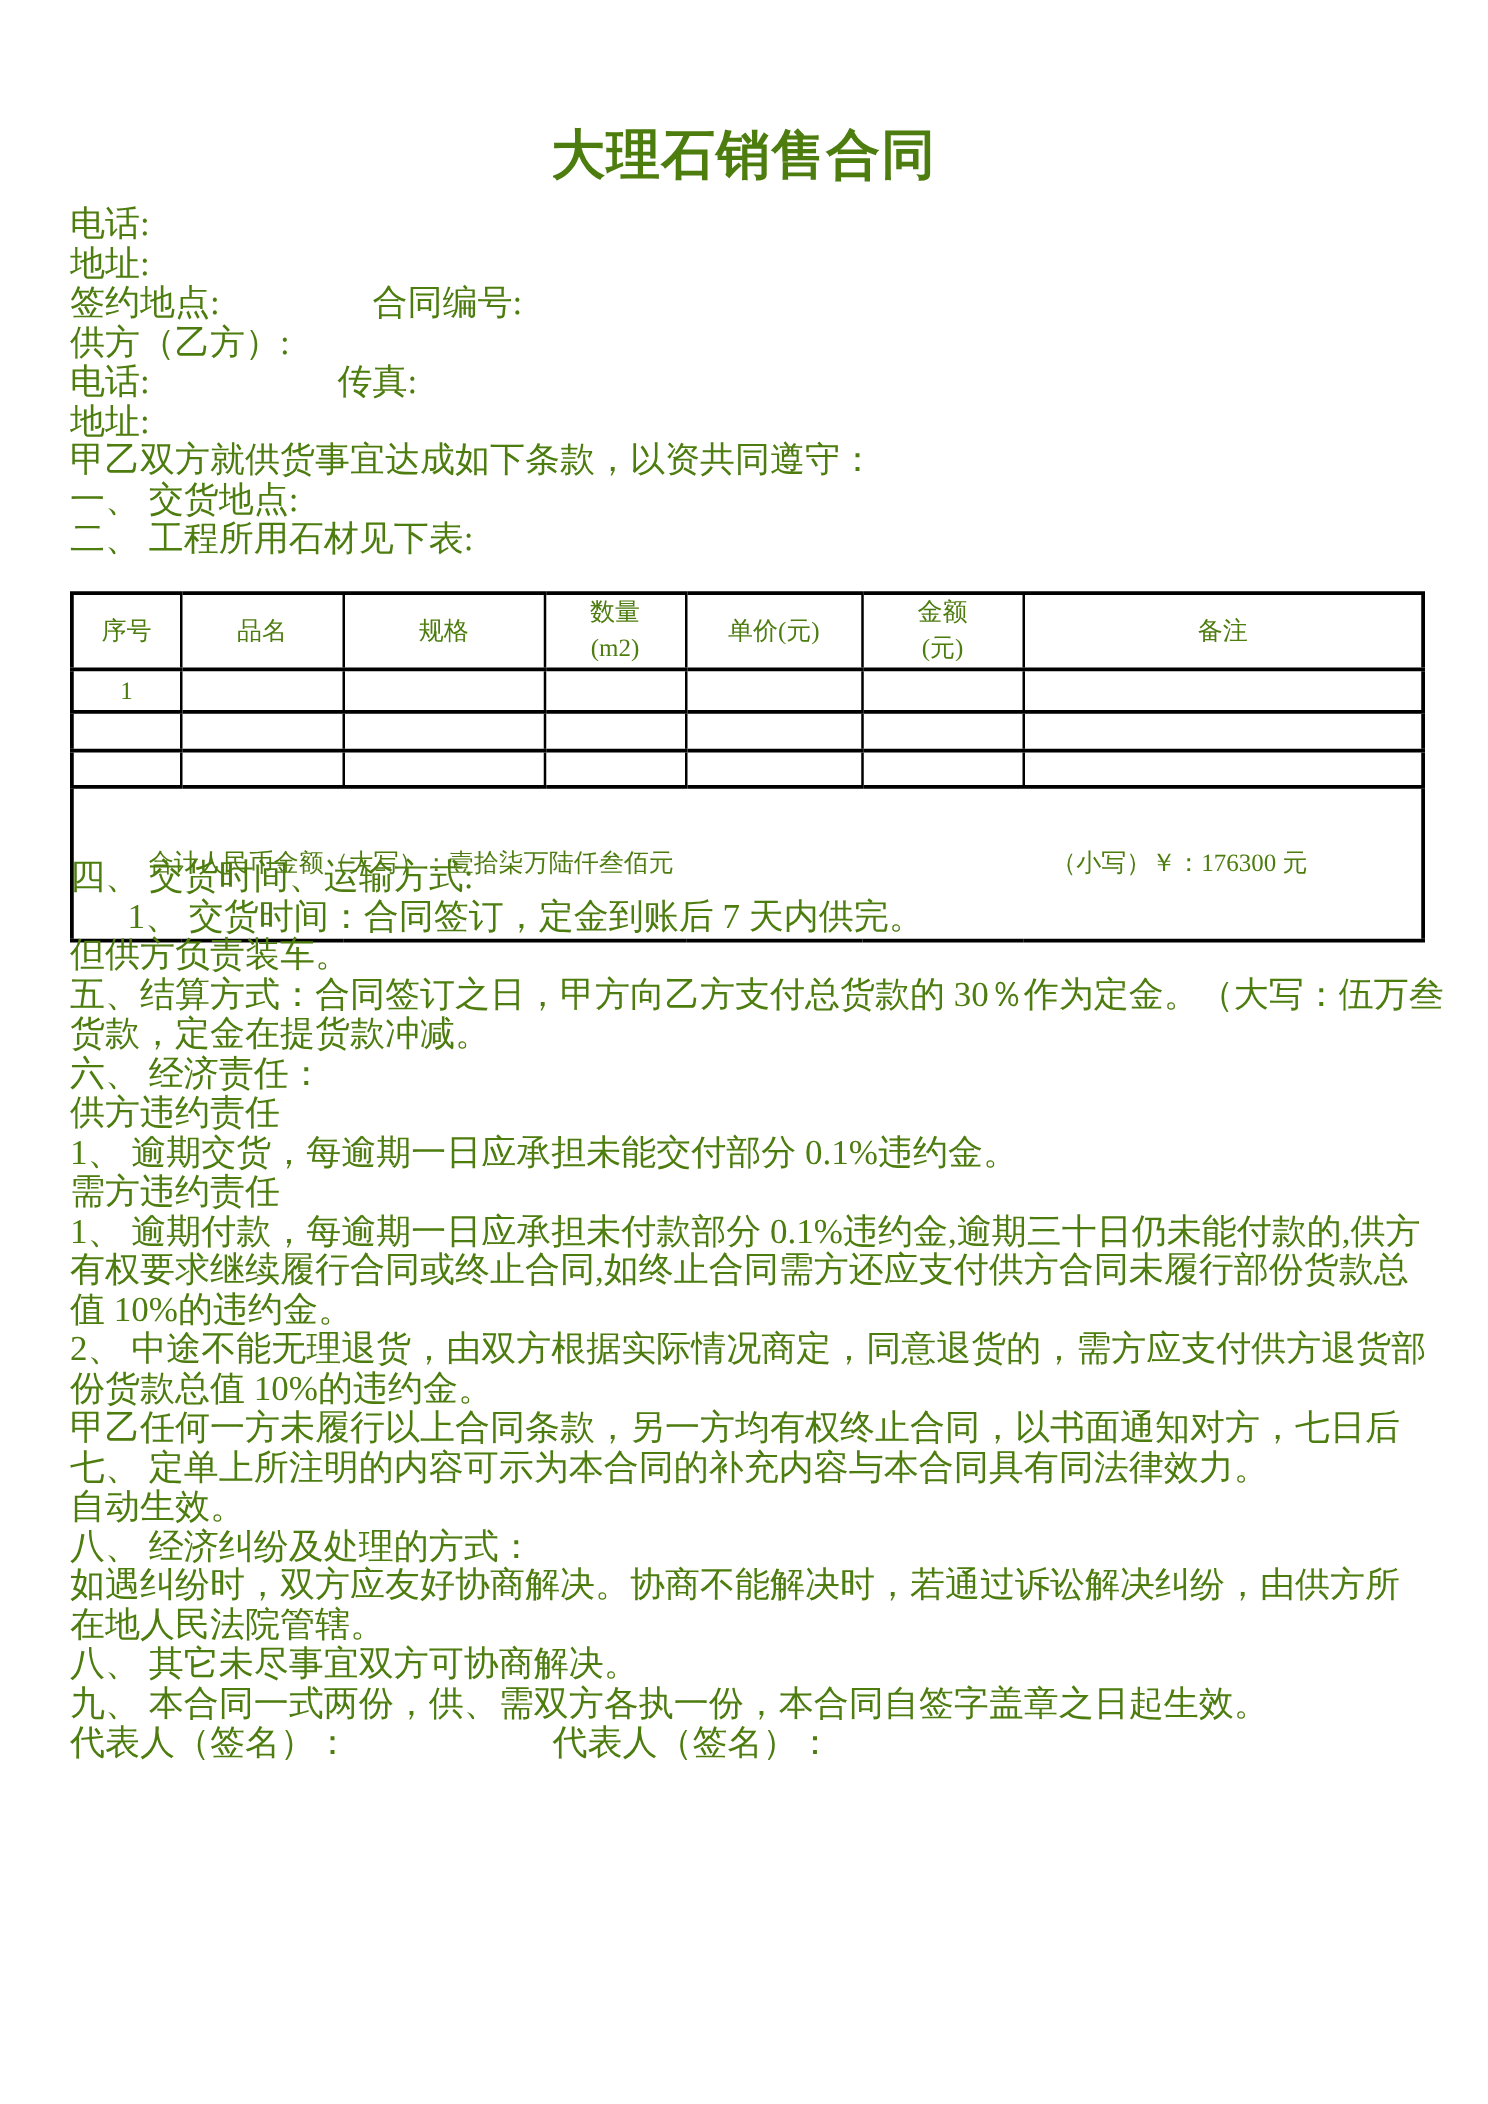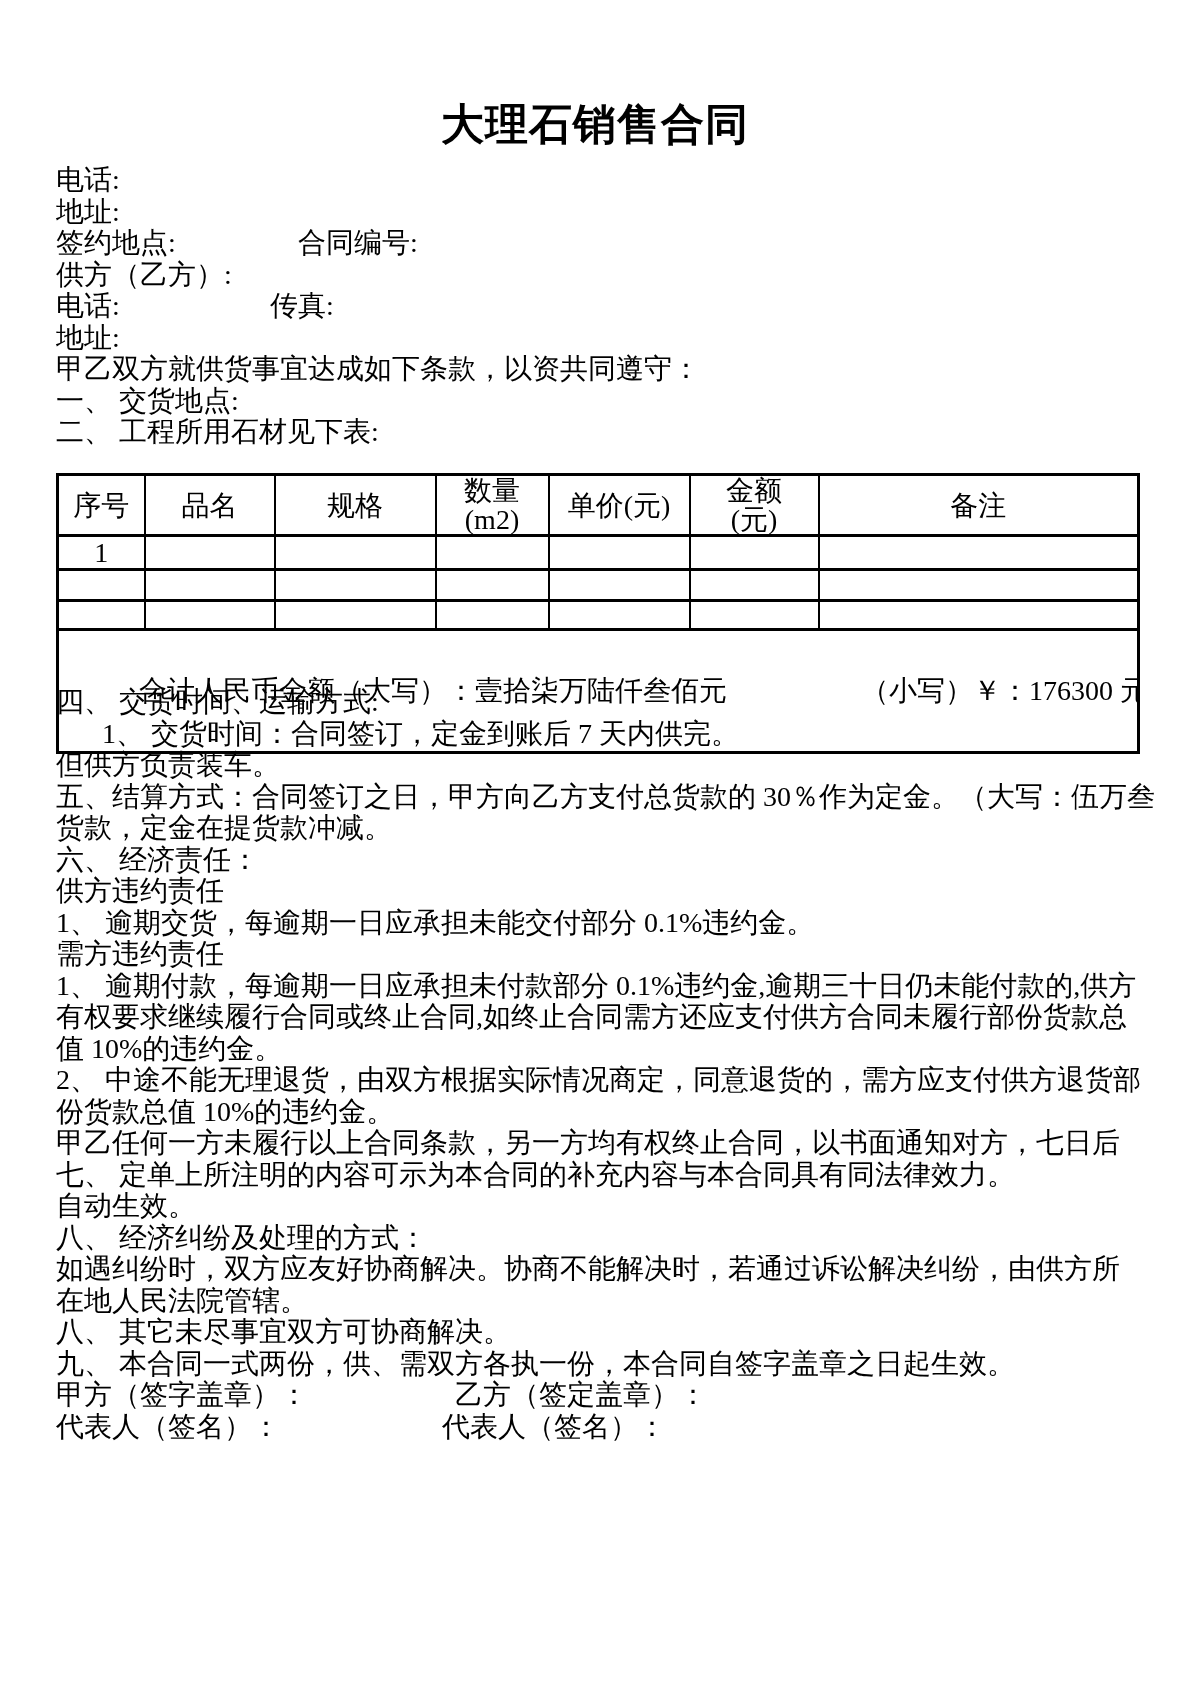"大理石销售合同" .page { color: #000000 -> #4d7c0f }
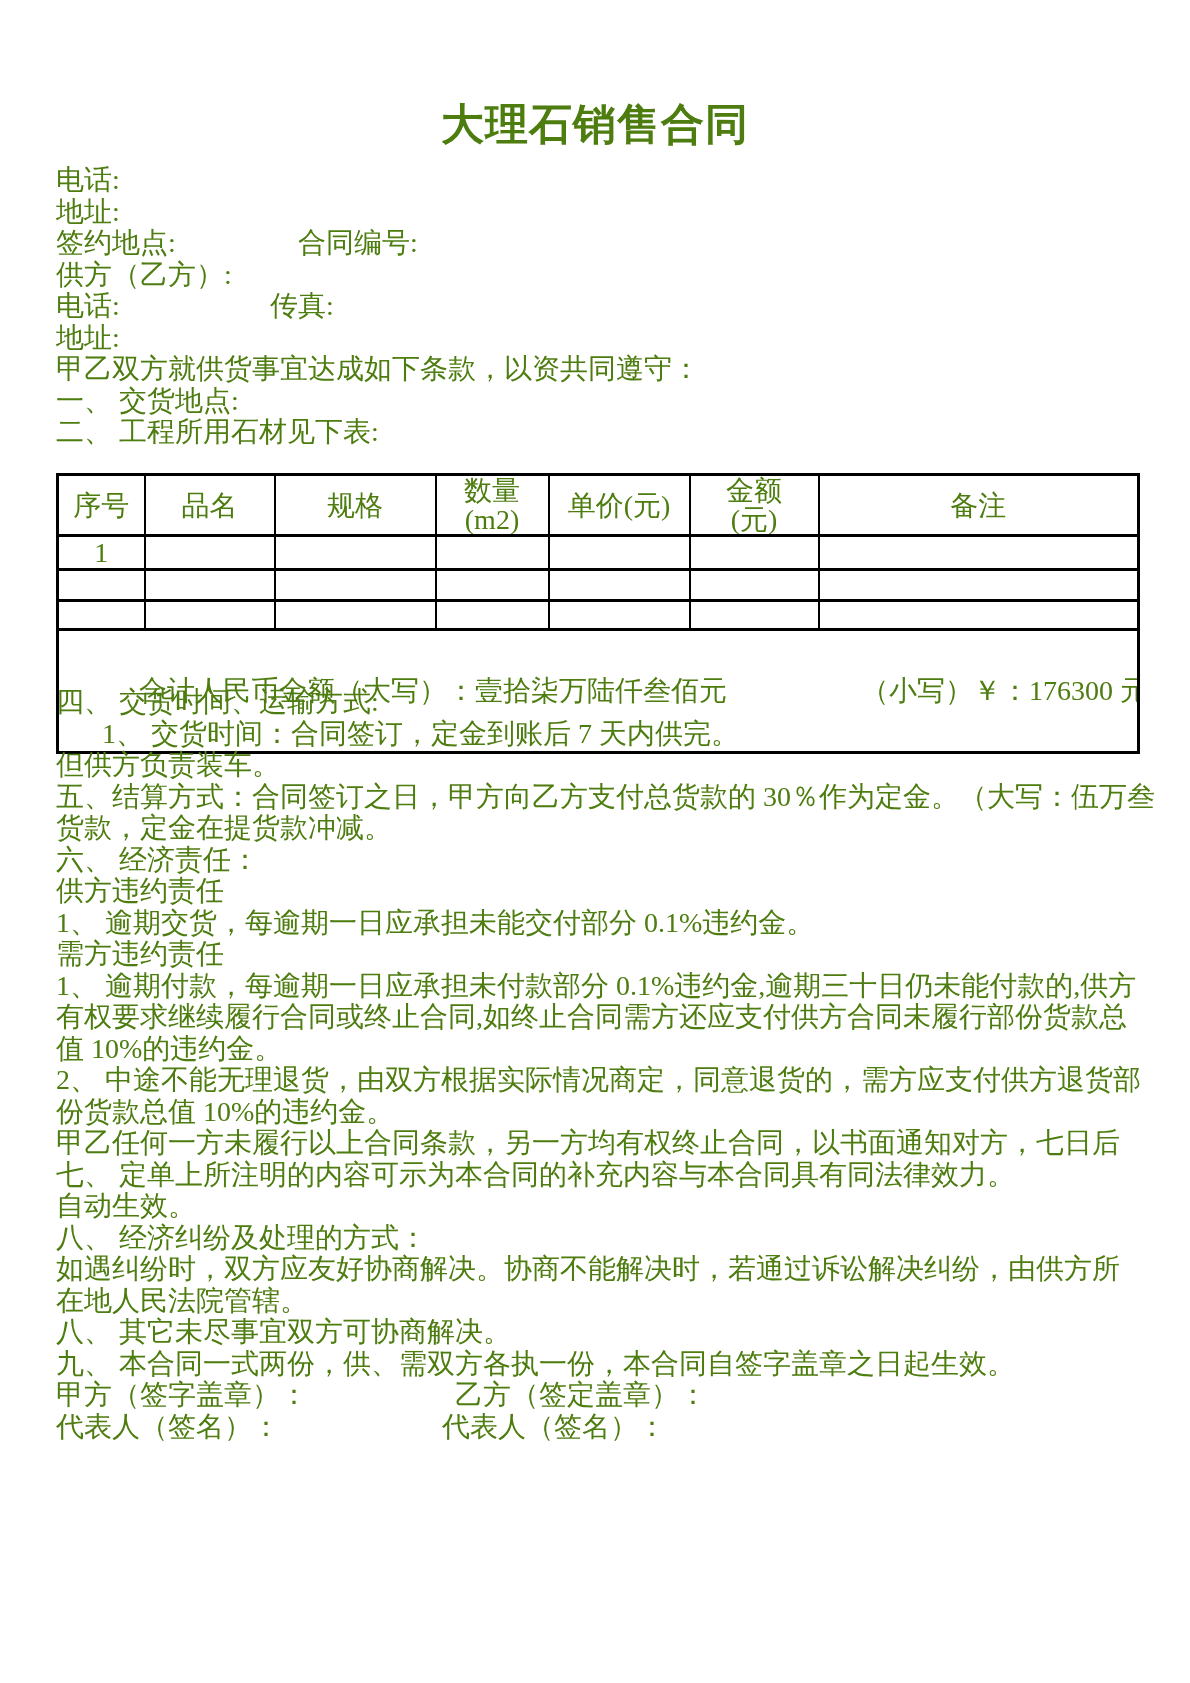"序号" .materials-table { font-size: 28px -> 20px }
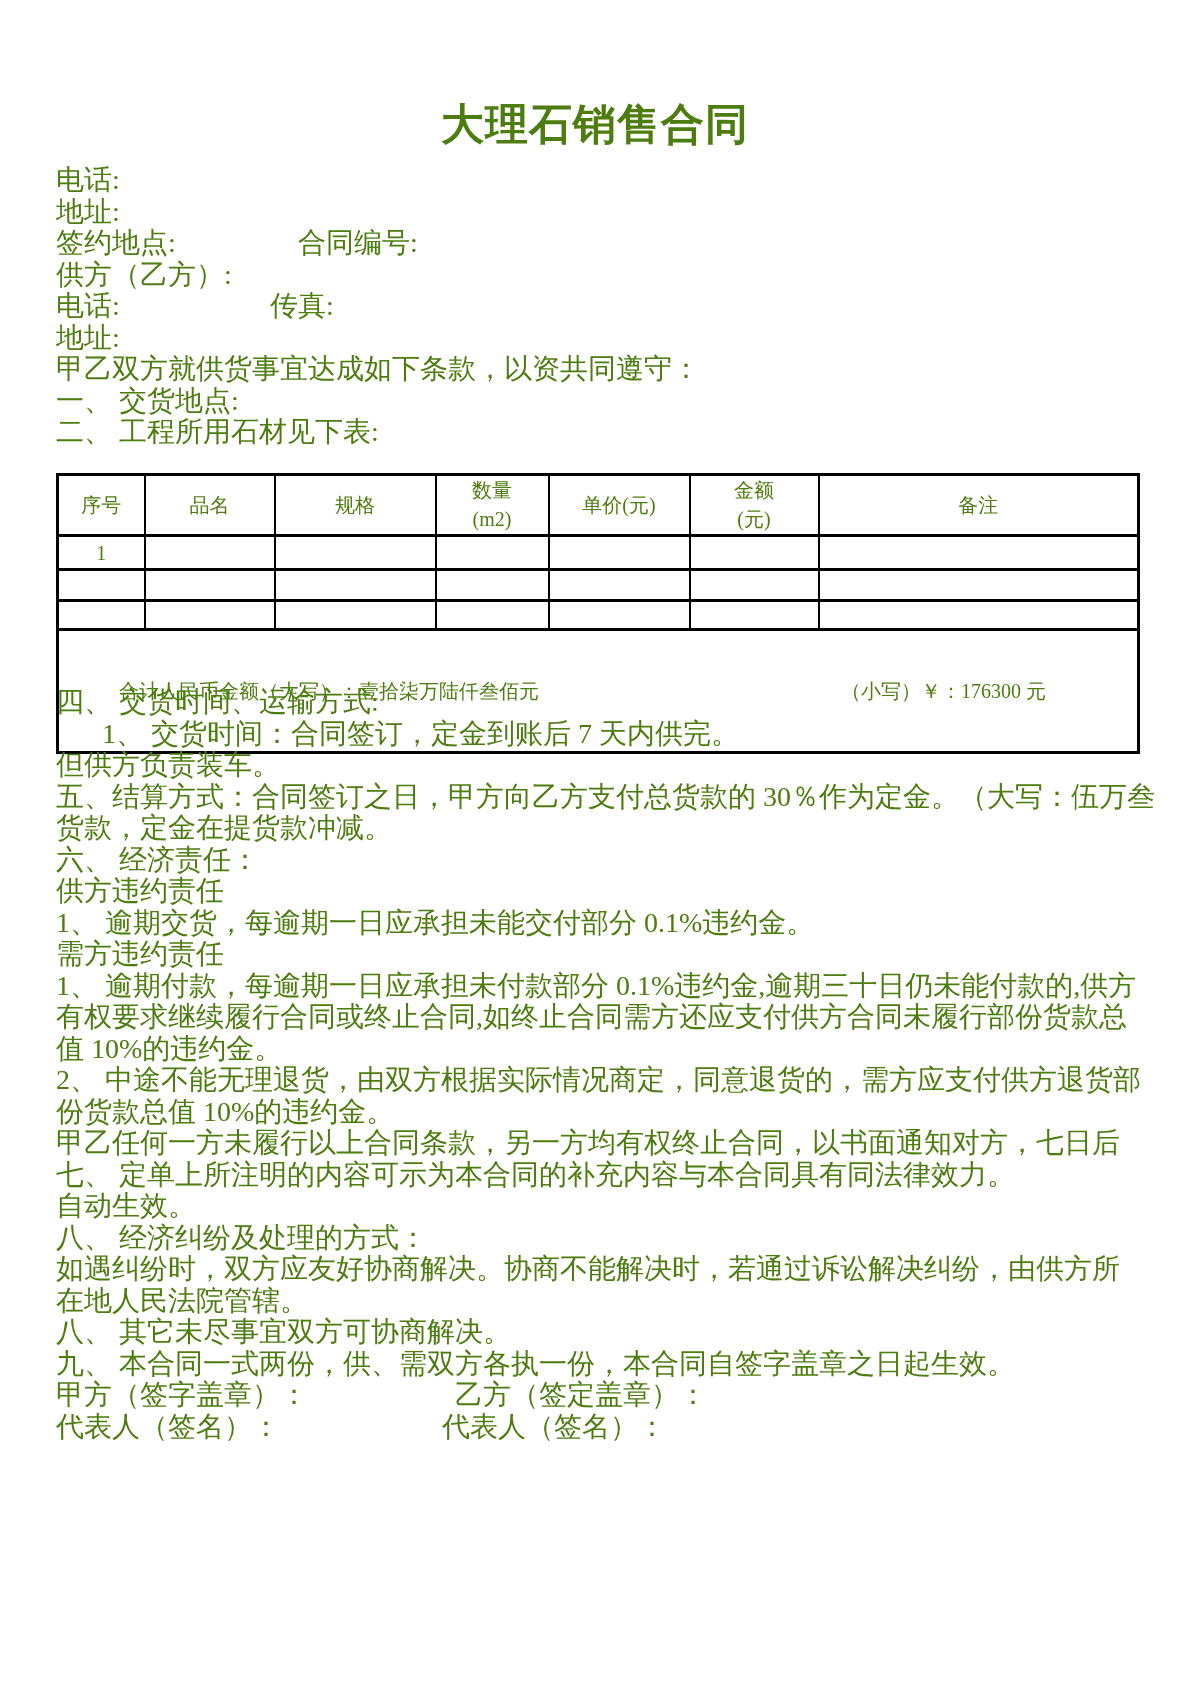"甲方（签字盖章）： 乙方（签定盖章）：" div.line { html: <div><span>甲方（签字盖章）：</span><span>乙方（签定盖章）：</span></div> -> none }
